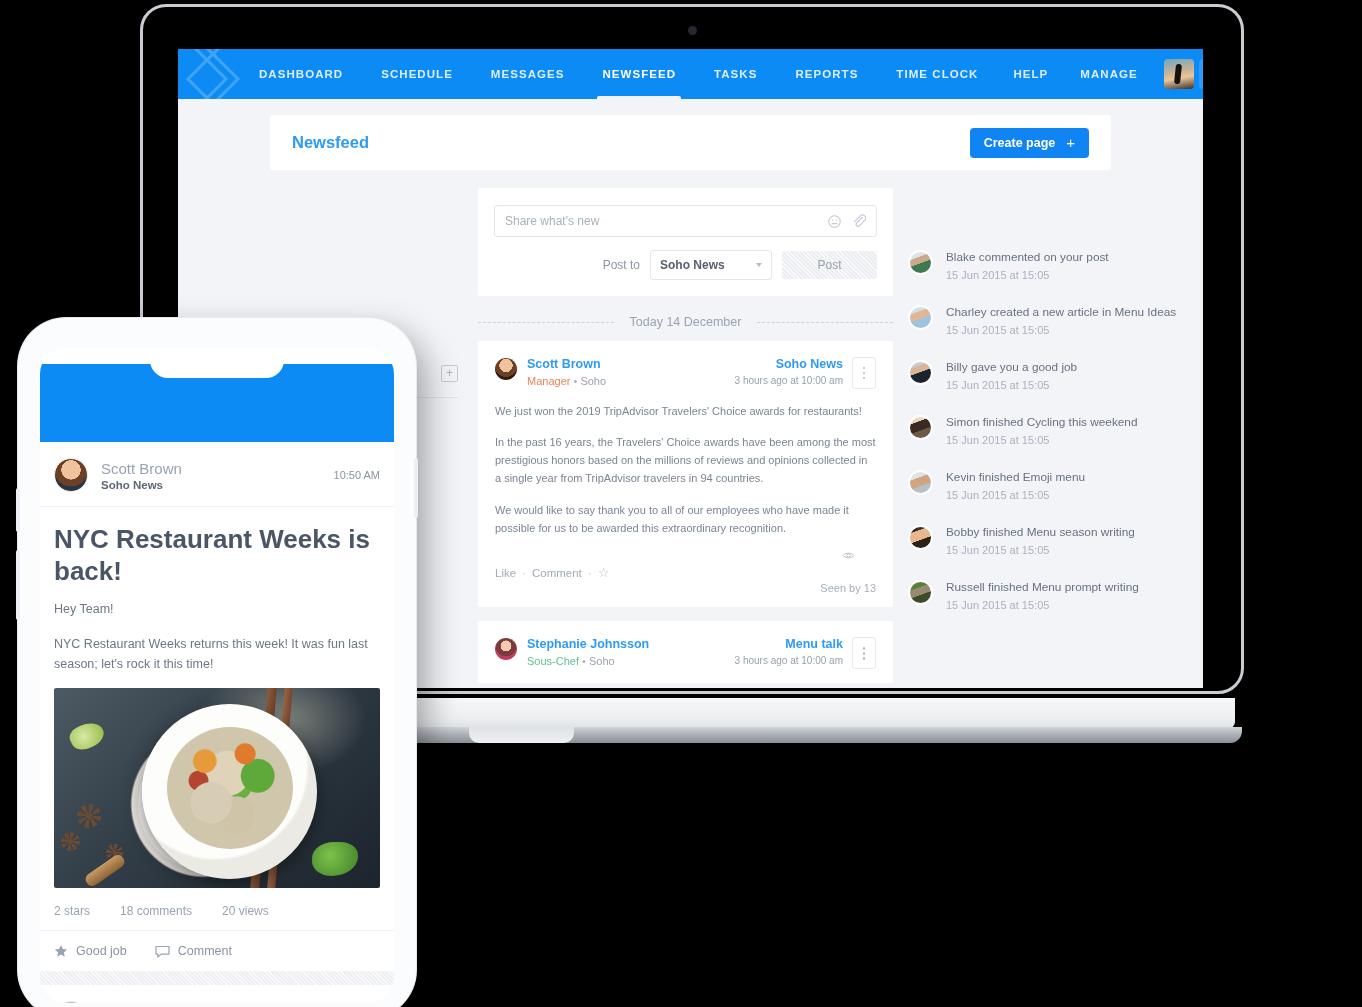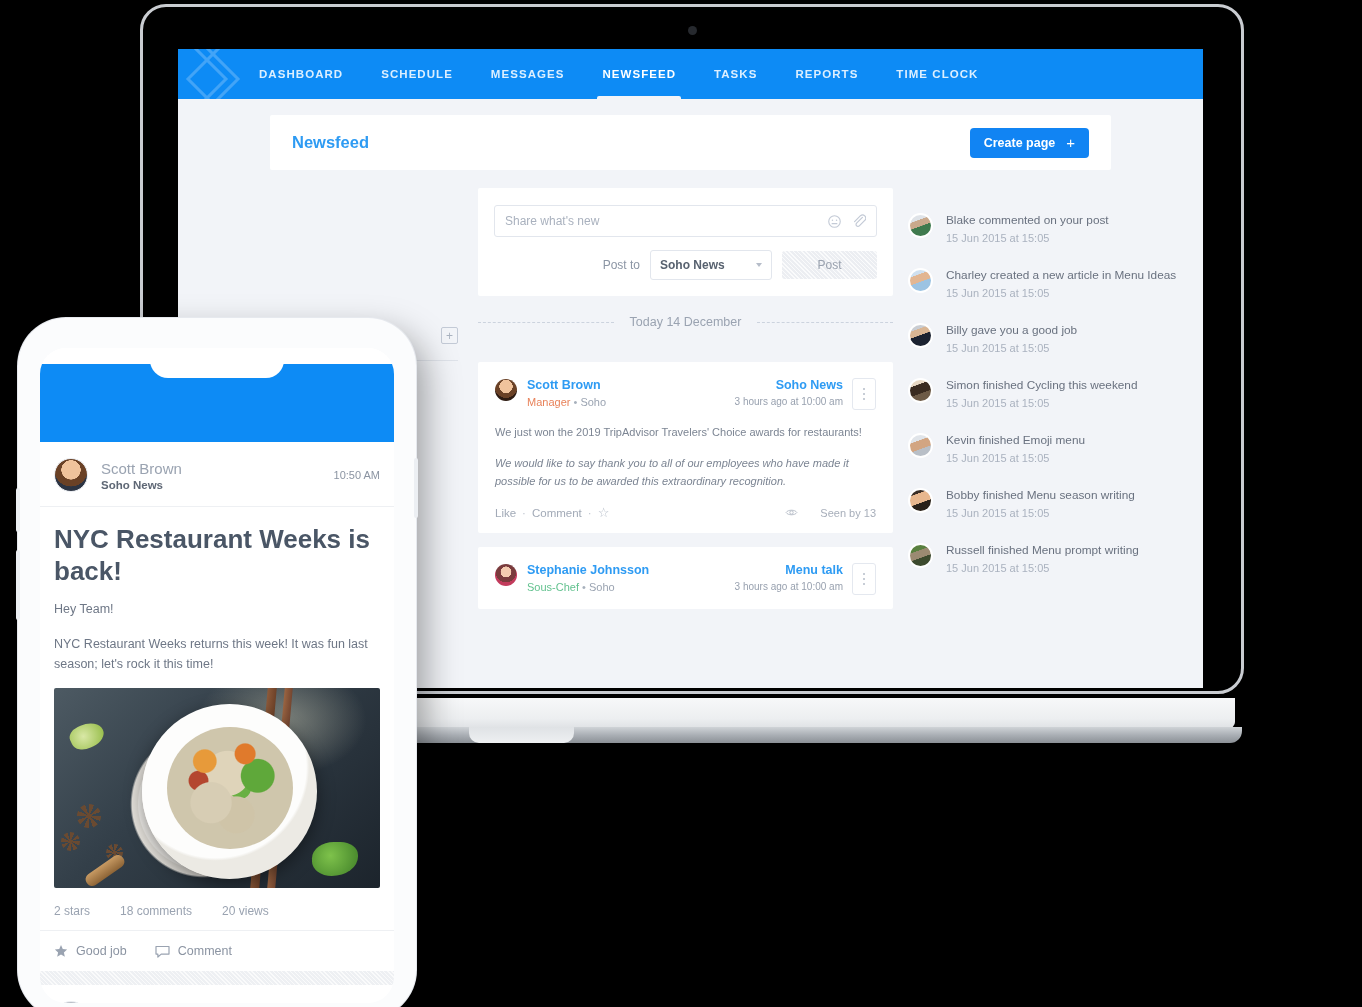"HELP" div.navright { html: none -> <div> <div>HELP</div> <div>MANAGE</div> <div></div> <div></div> </div> }
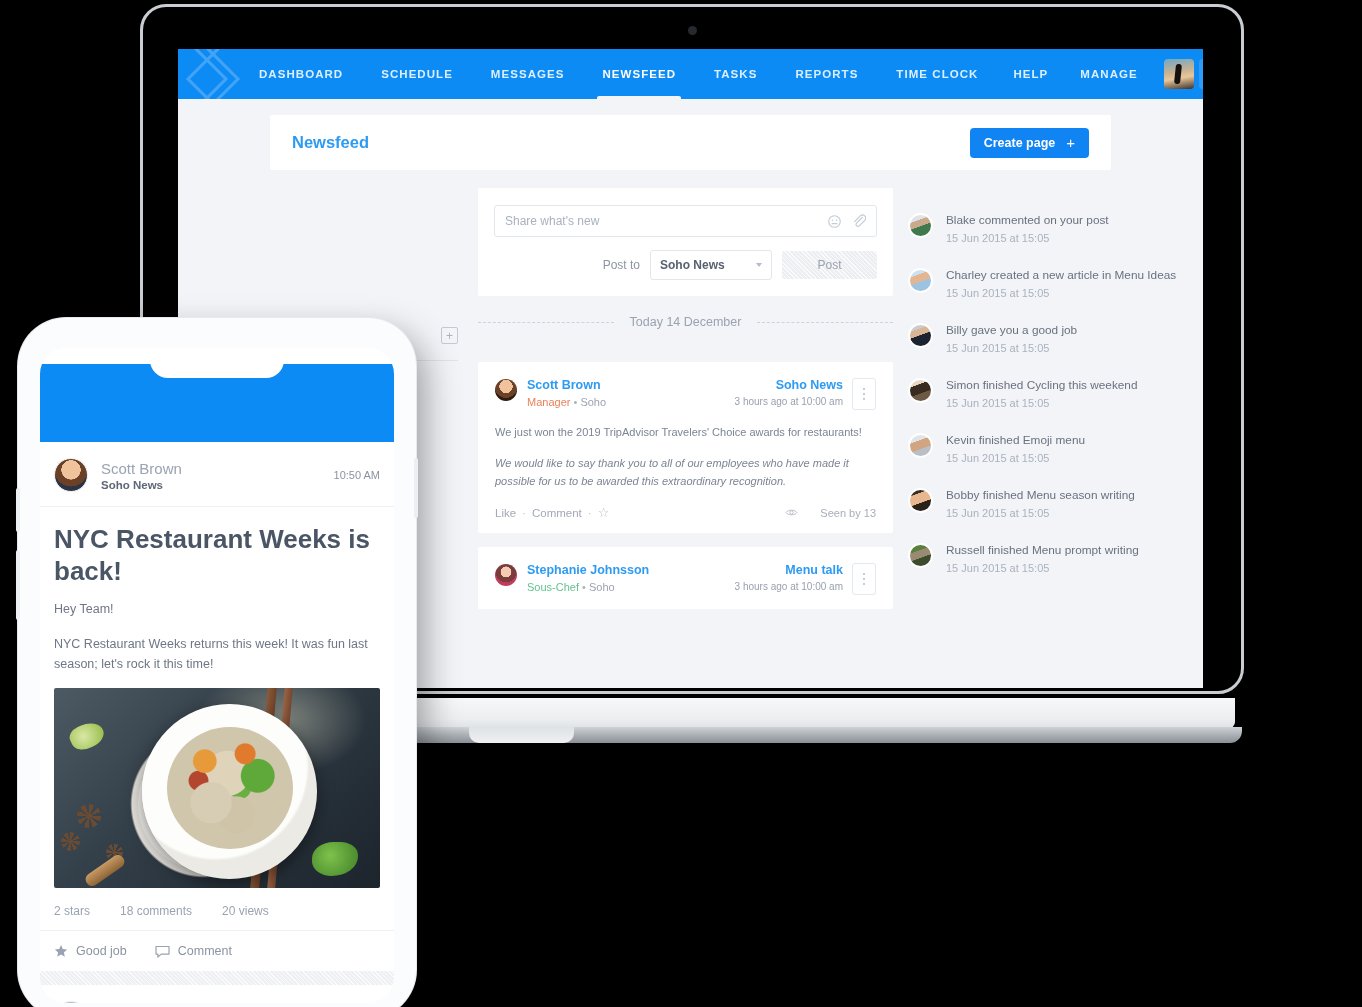"Today 14 December" .daydiv { margin: 19px 0 33px 0 -> 19px 0 12px 0 }
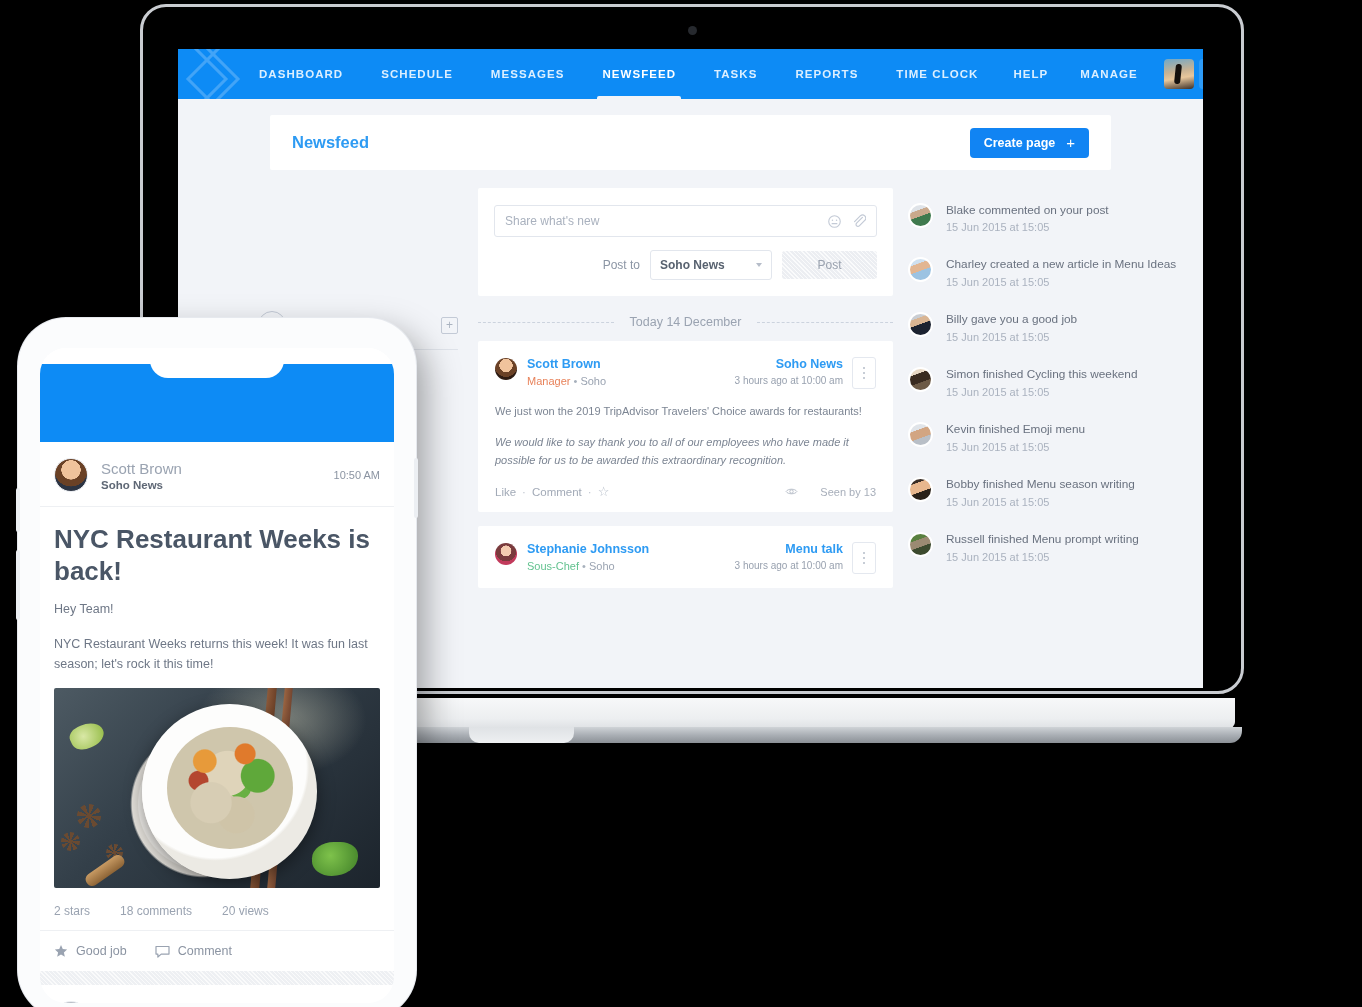"In the past 16 years," p { html: none -> <p>In the past 16 years, the Travelers' Choice awards have been among the most prestigious honors based on the millions of reviews and opinions collected in a single year from TripAdvisor travelers in 94 countries.</p> }
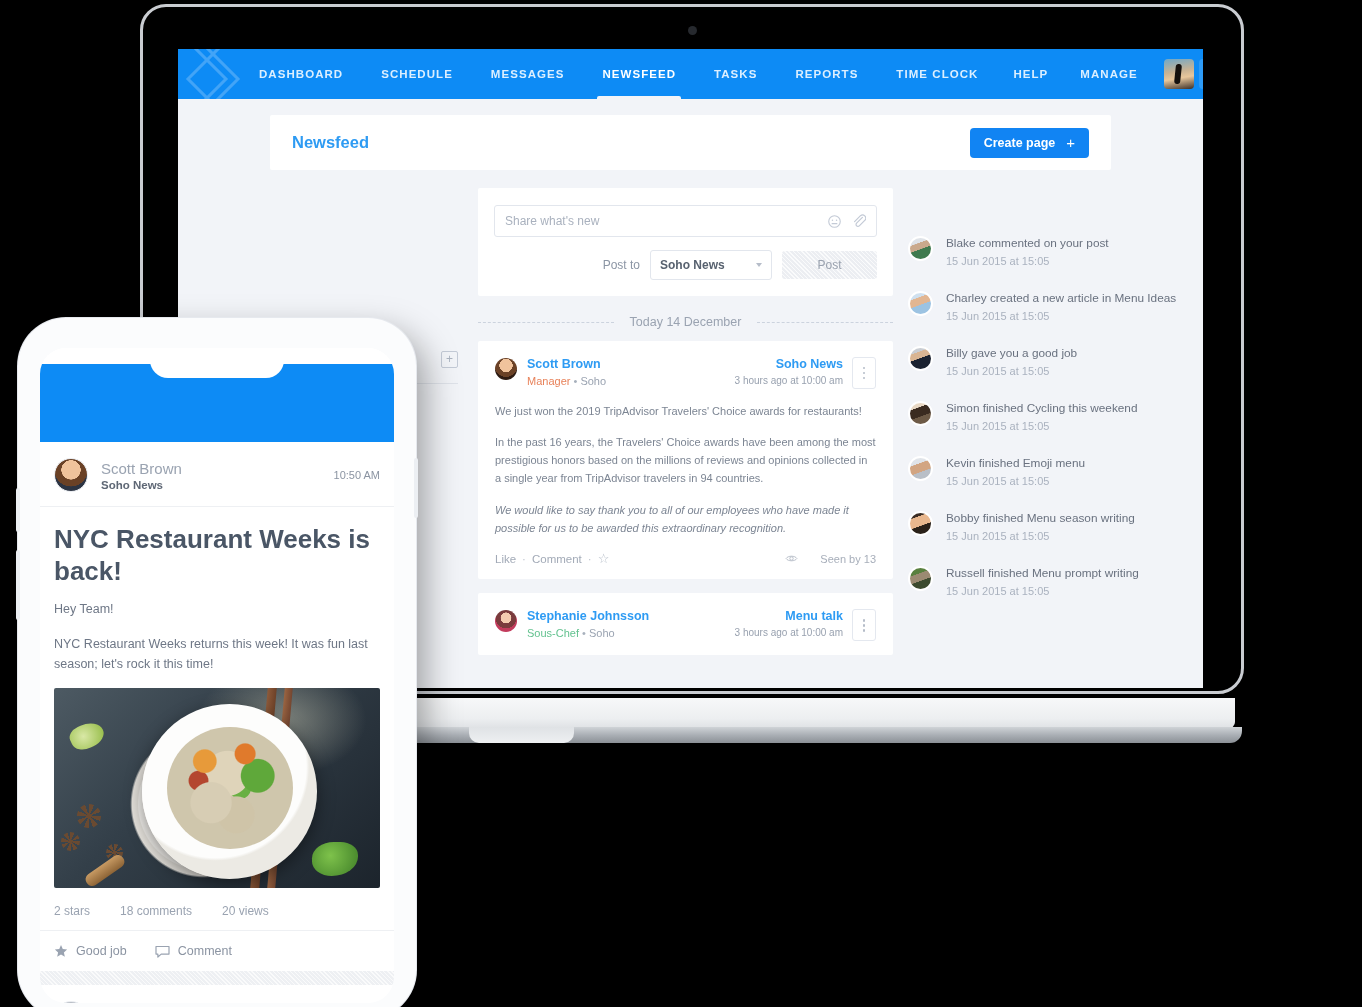"We would like to say" .post-body p:last-child { font-style: italic -> none }
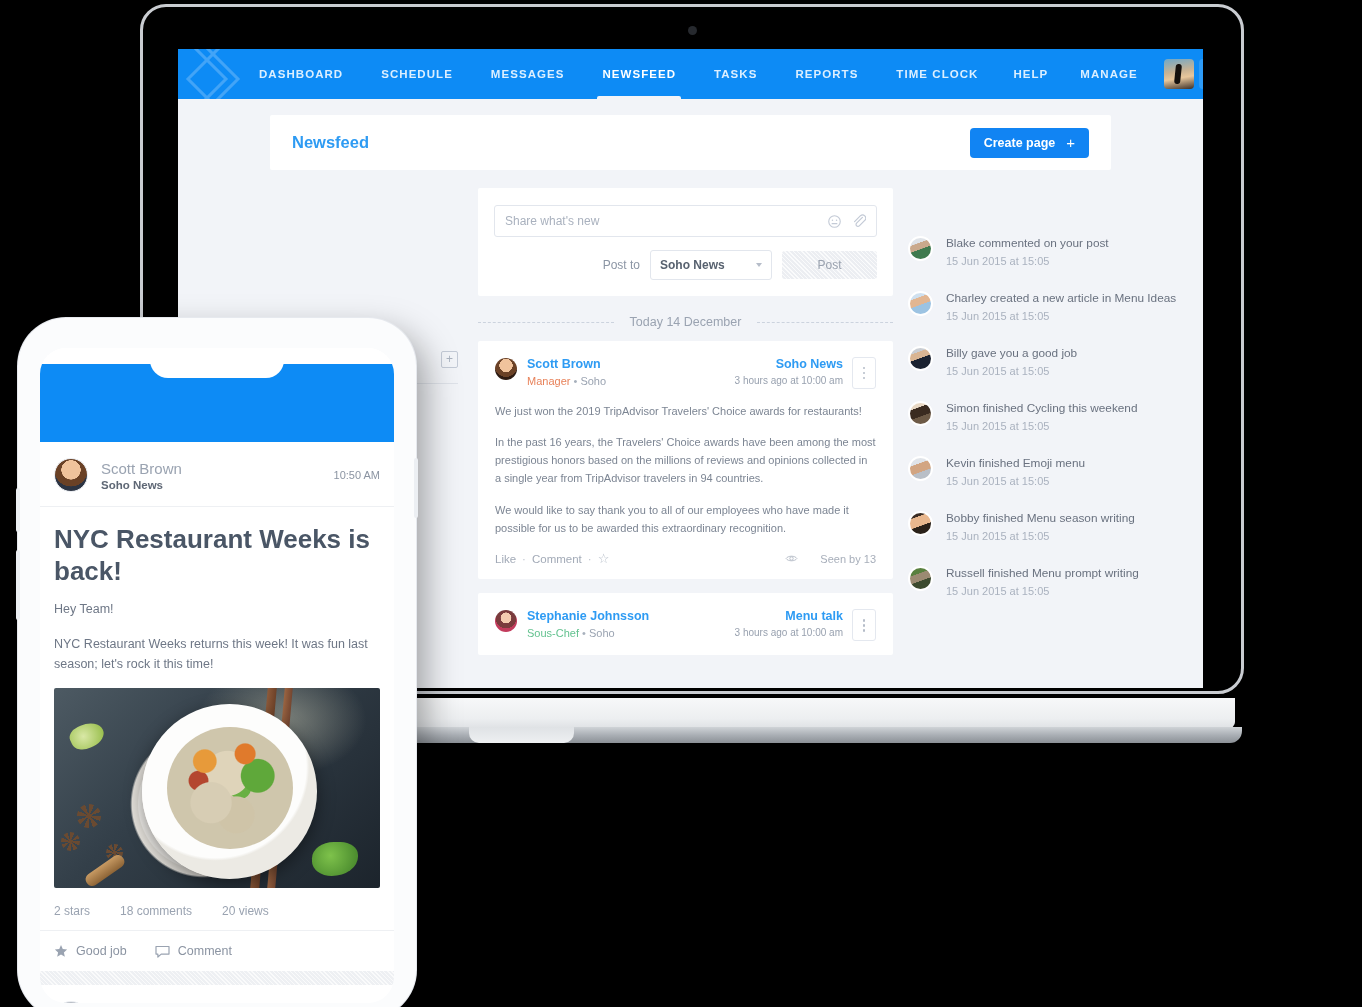"Seen by 13" .pf-seen { flex-direction: none -> column }
